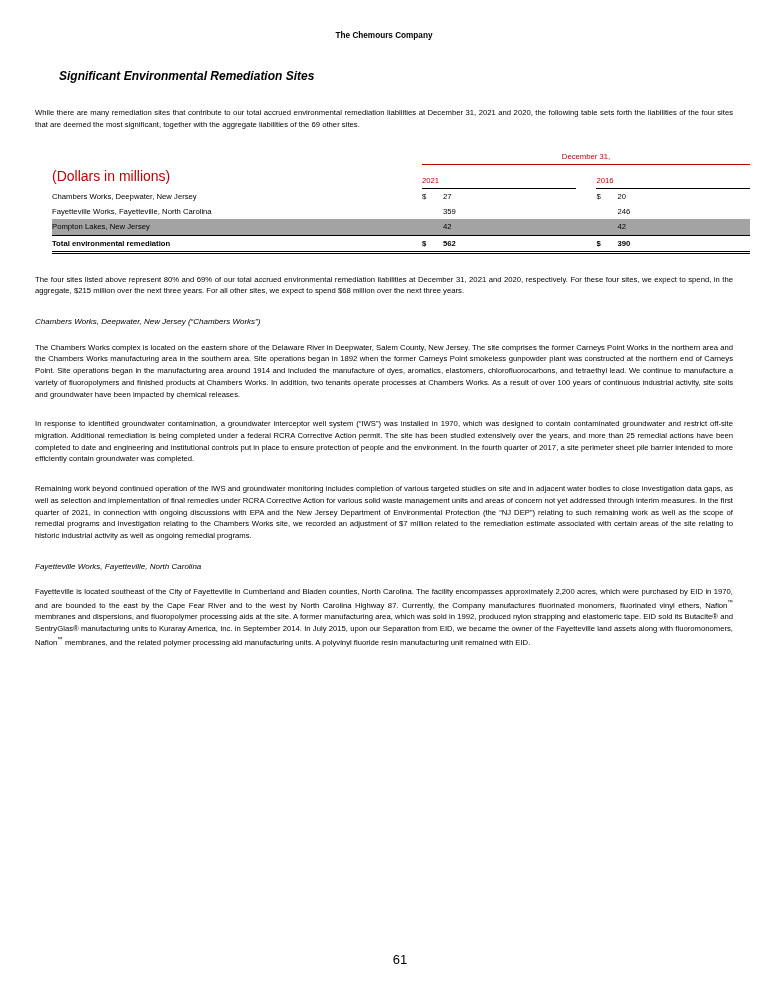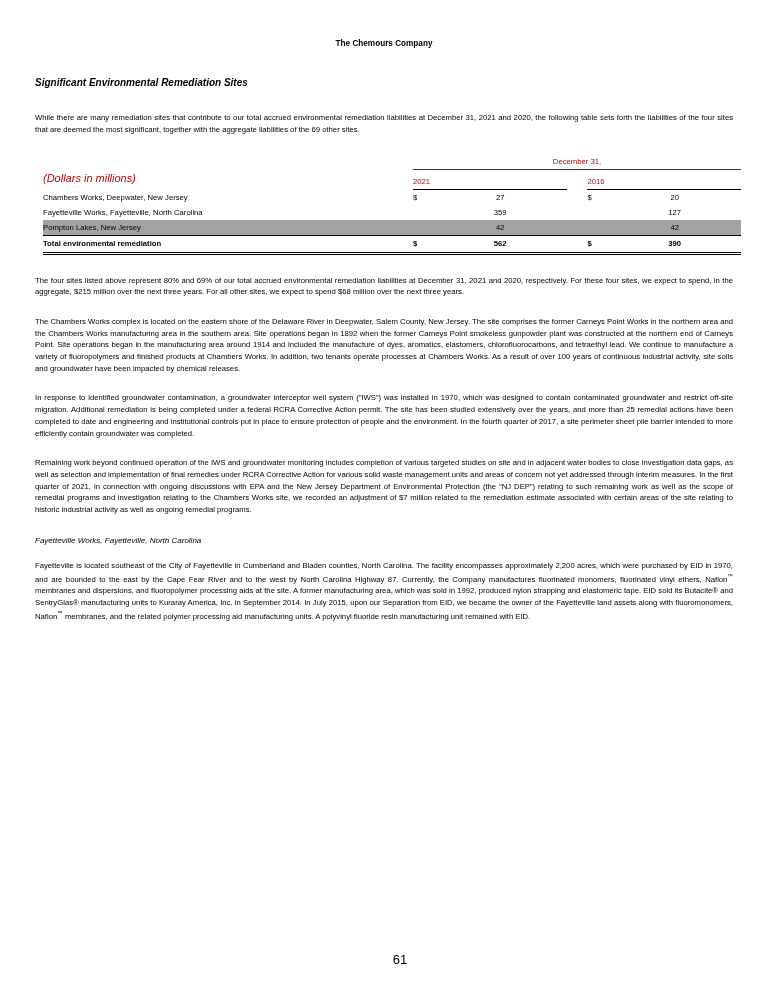"The Chemours Company" .page { padding: 38px 35px 20px 35px -> 30px 35px 20px 35px }
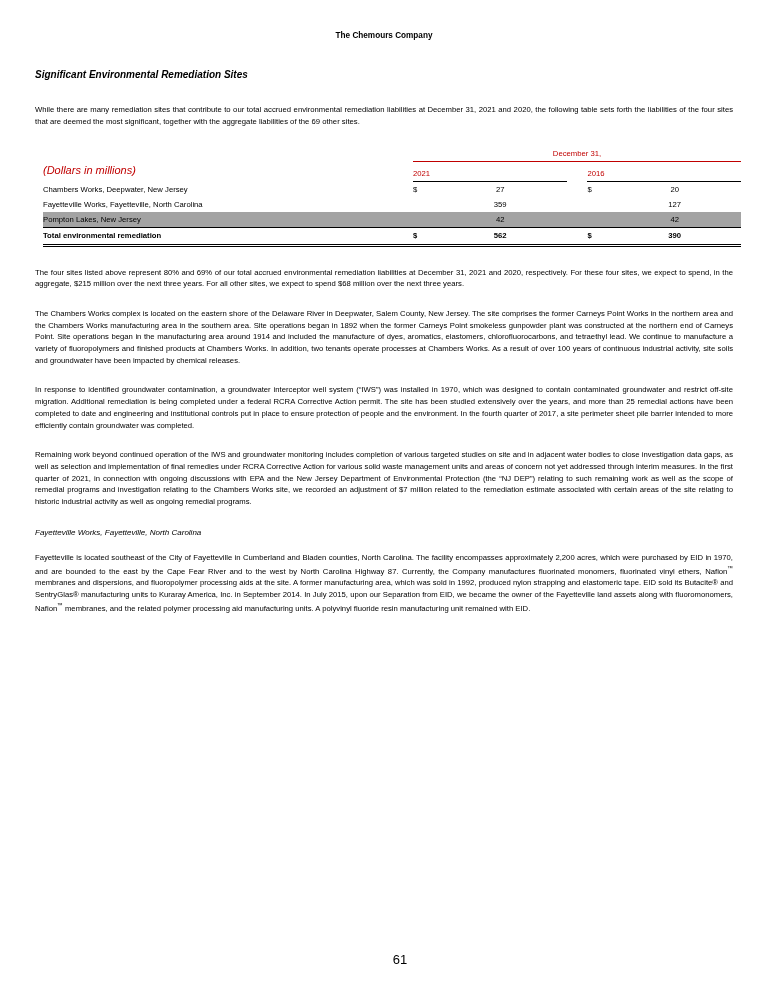"Significant Environmental Remediation" .section-head { font-size: 10px -> 12px; margin-left: none -> 24px }
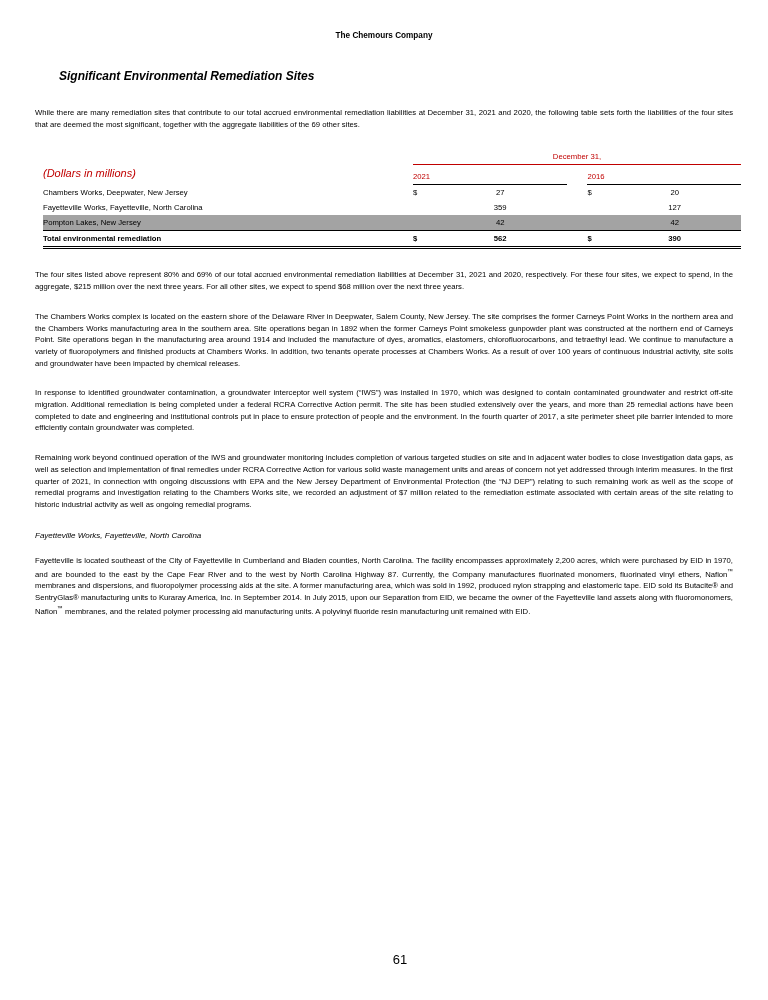"December 31," table.fin { margin: 6px 0 20px 8px -> 6px 0 20px 17px }
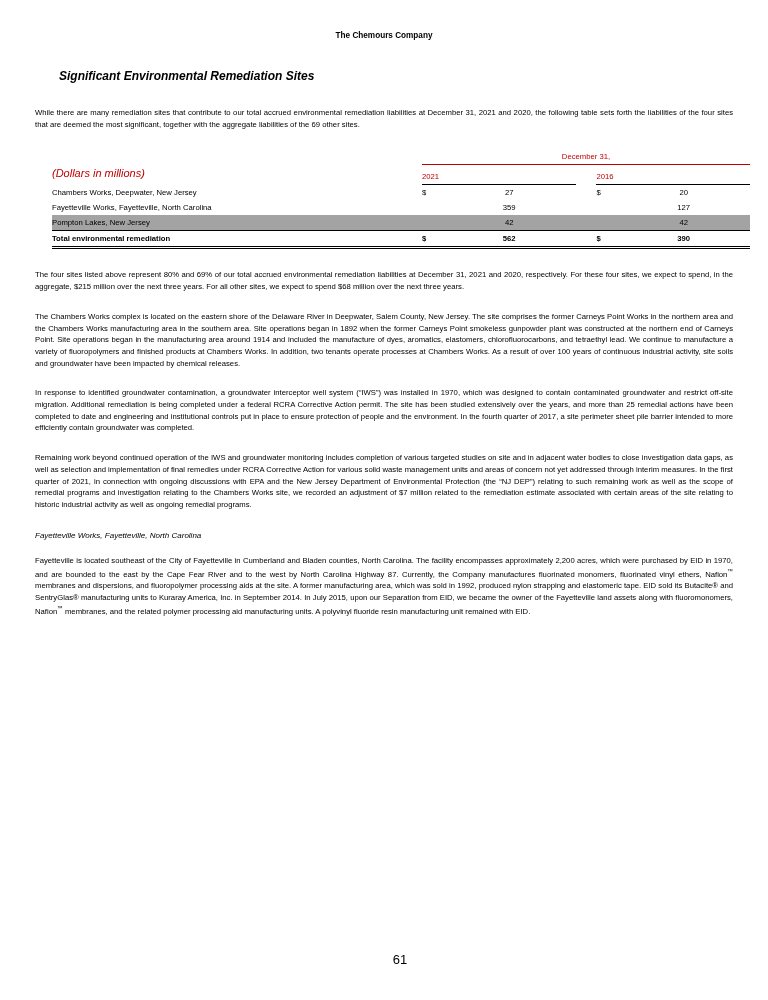"(Dollars in millions)" .dollars-note { font-size: 11px -> 14px; font-style: italic -> none }
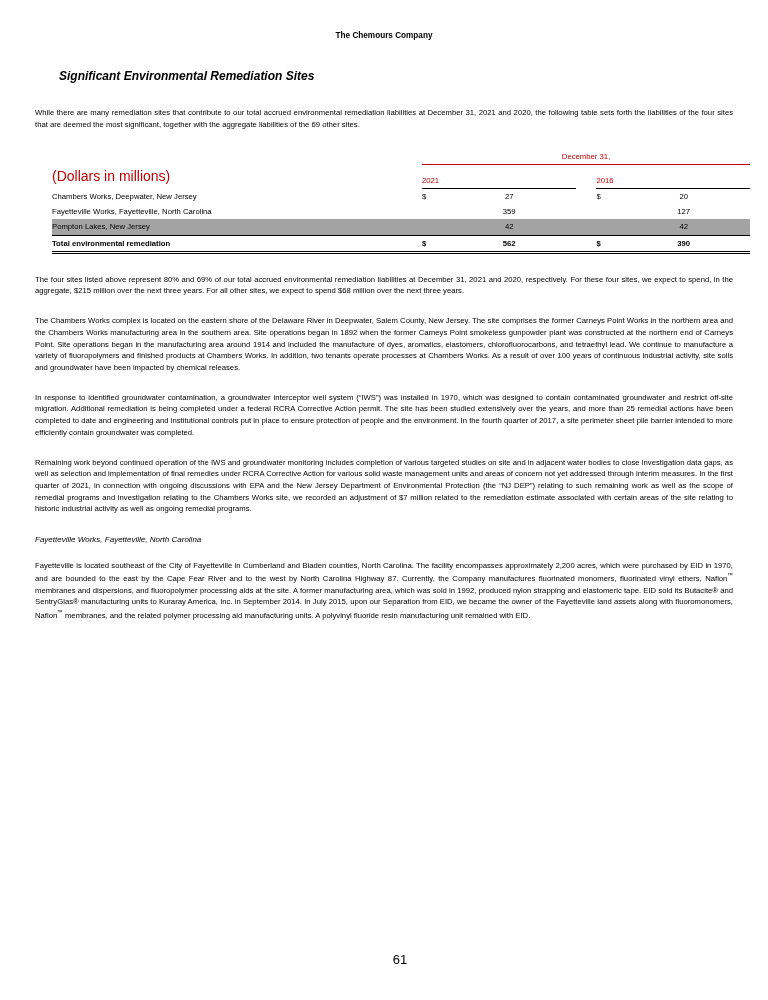"27" .col-num { text-align: center -> left }
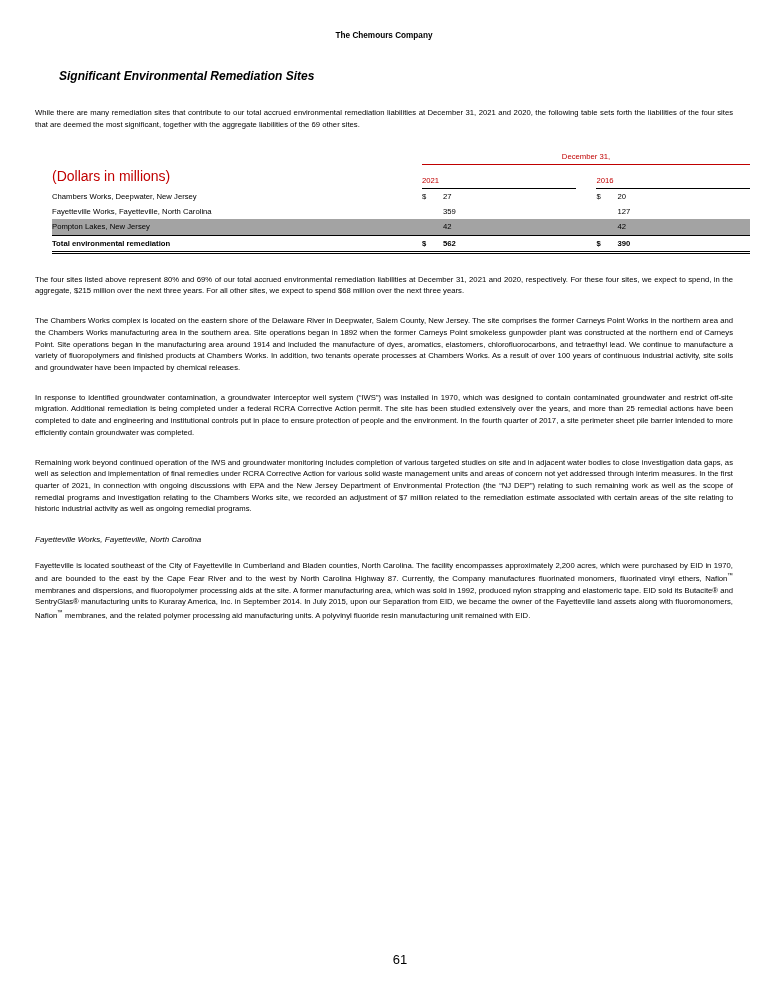"127" td.col-num { text: 127 -> 246 }
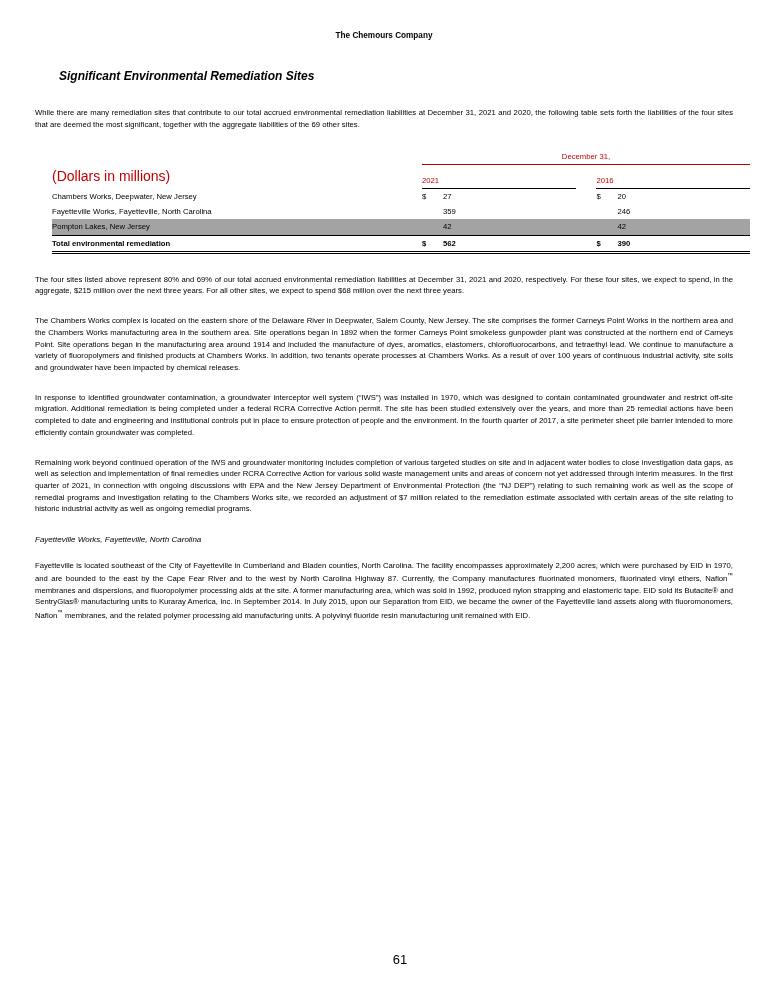"Chambers Works, Deepwater, New Jersey (“Chambers" div.sub-head { html: none -> <div>Chambers Works, Deepwater, New Jersey (“Chambers Works”)</div> }
